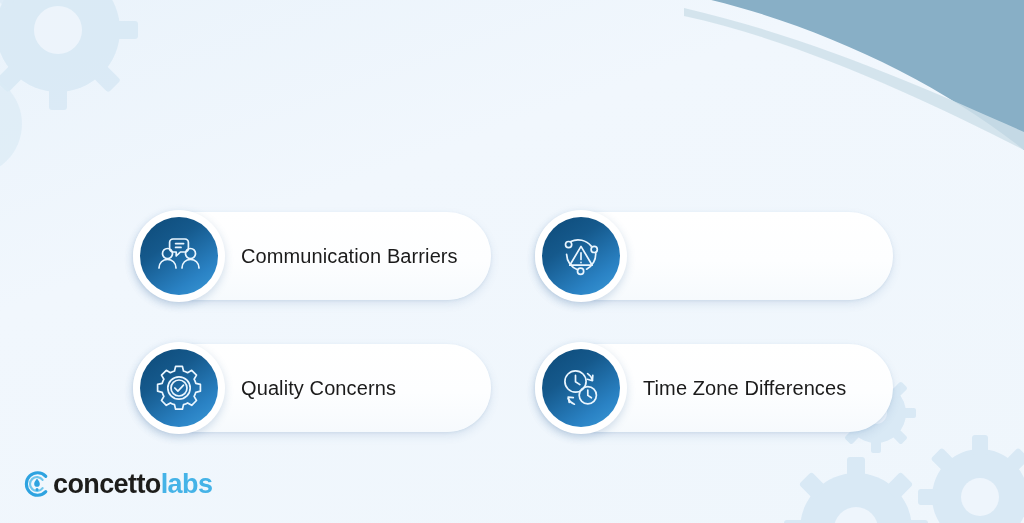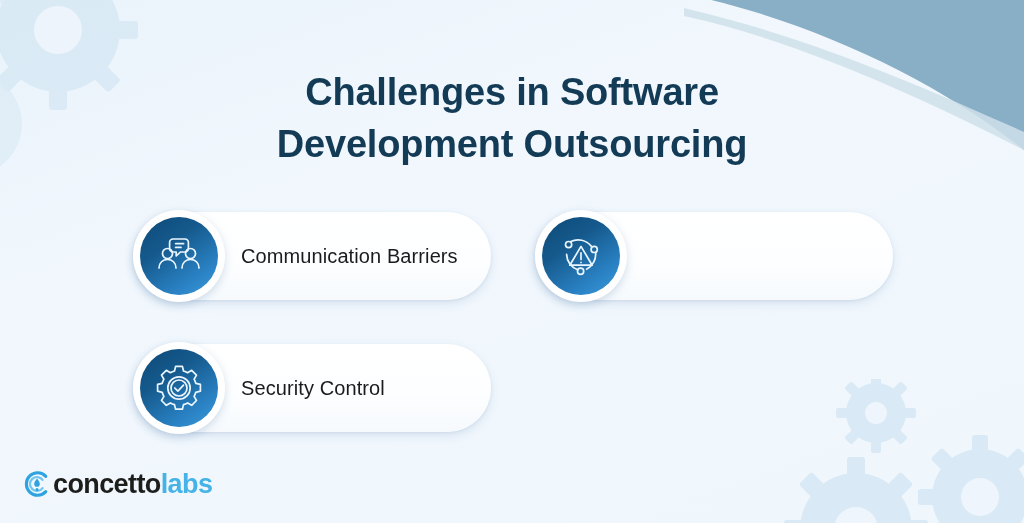"Challenges in Software" h1.title { html: <h1> <span>Challenges in Software</span> <span>Development Outsourcing</span> </h1> -> none }
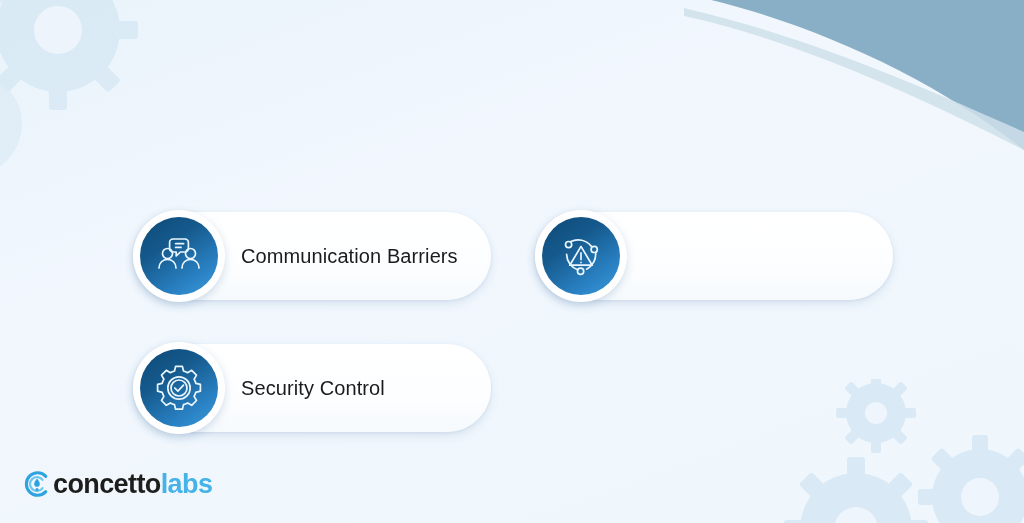"Security Control" span.card-label { text: Security Control -> Quality Concerns }
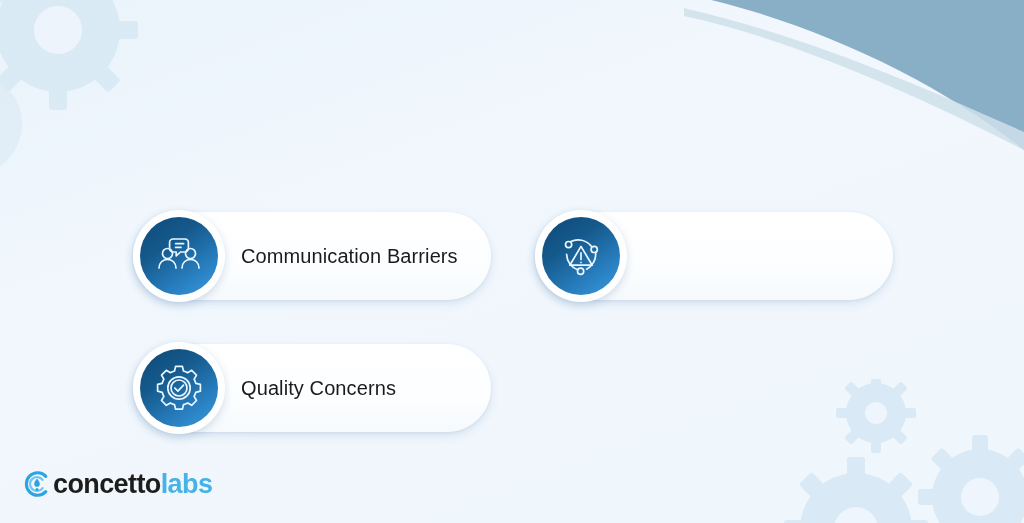"Time Zone Differences" div.card { html: none -> <div> <div> <div> <svg> <circle></circle> <path></path> <circle></circle> <path></path> <path></path> <path></path> <path></path> <path></path> </svg> </div> </div> <span>Time Zone Differences</span> </div> }
